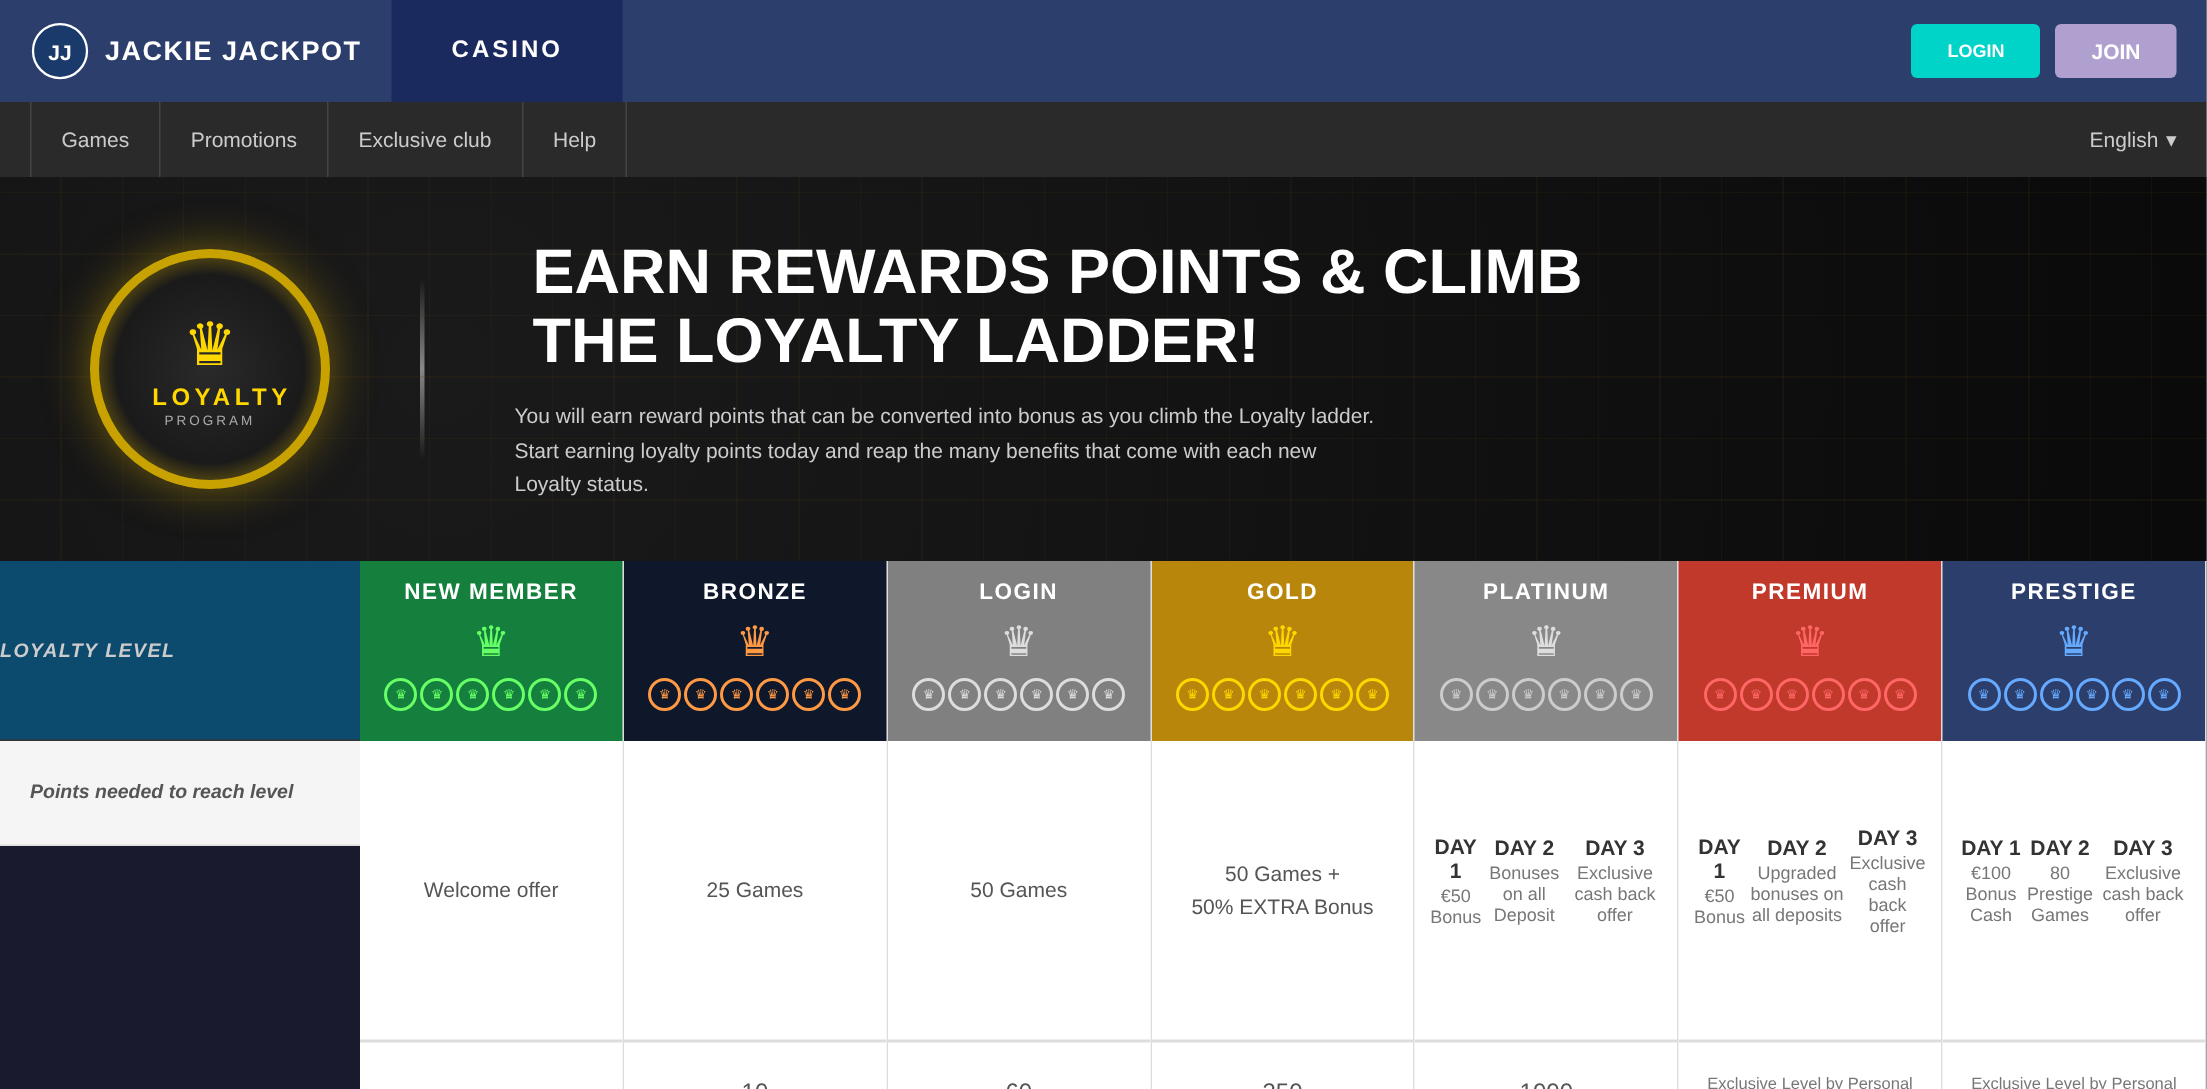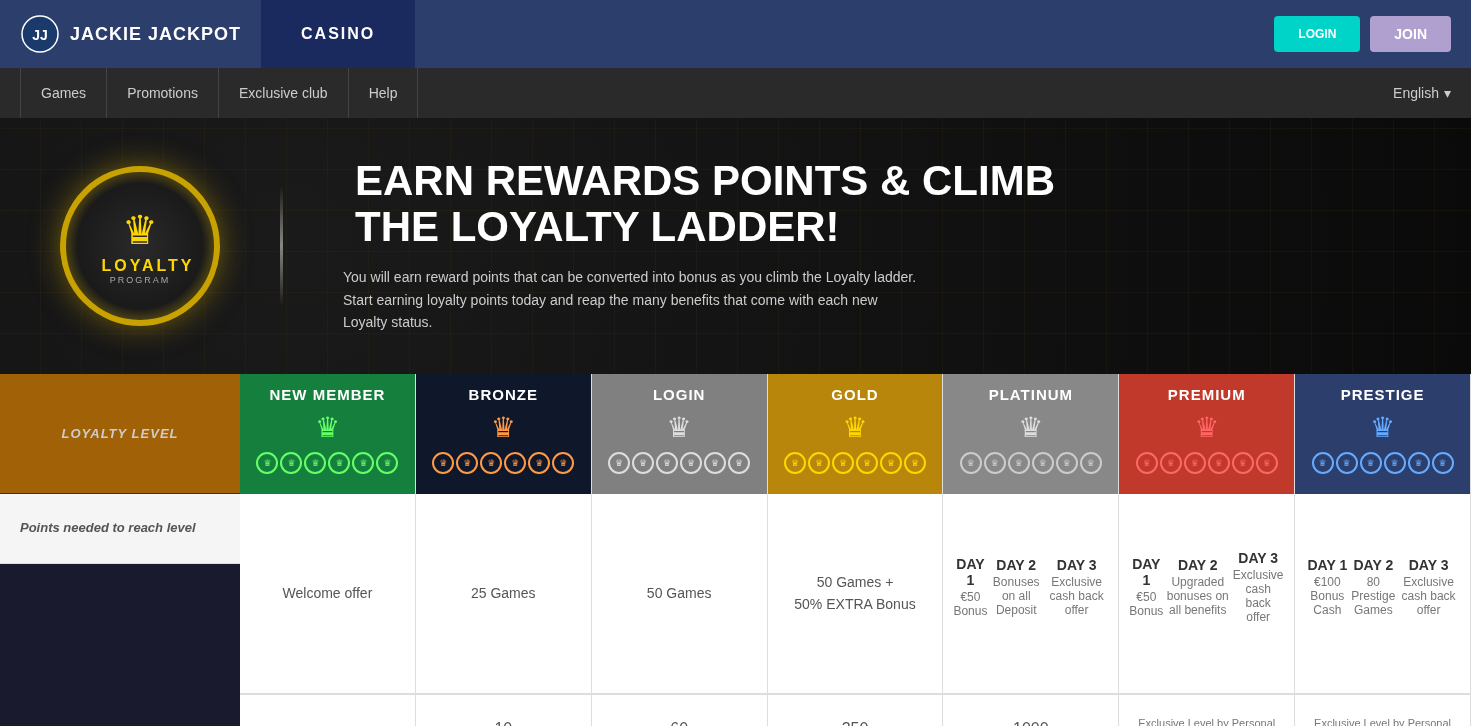"LOYALTY LEVEL" .label-header { background: #a16207 -> #0c4a6e; justify-content: center -> none }
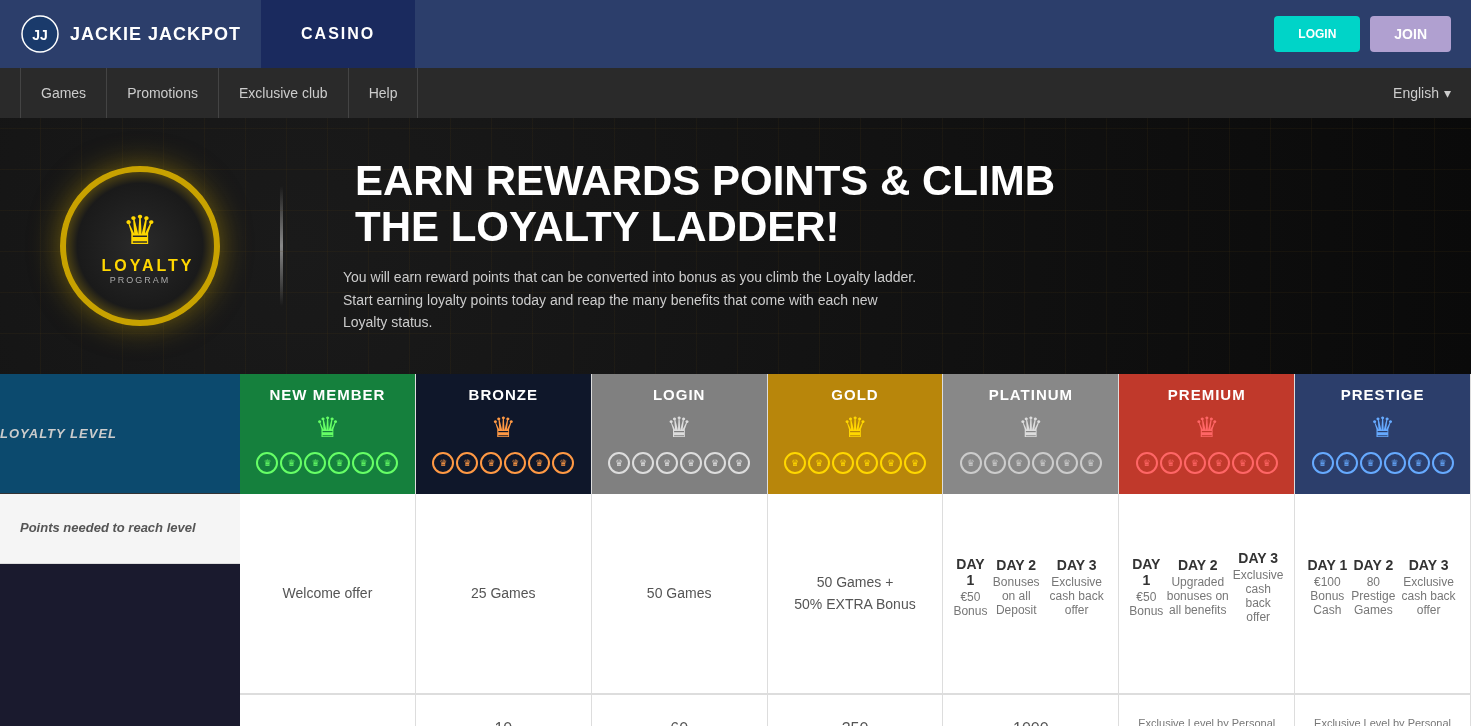"Upgraded bonuses on all benefits" div.tier-body-detail { text: benefits -> deposits }
